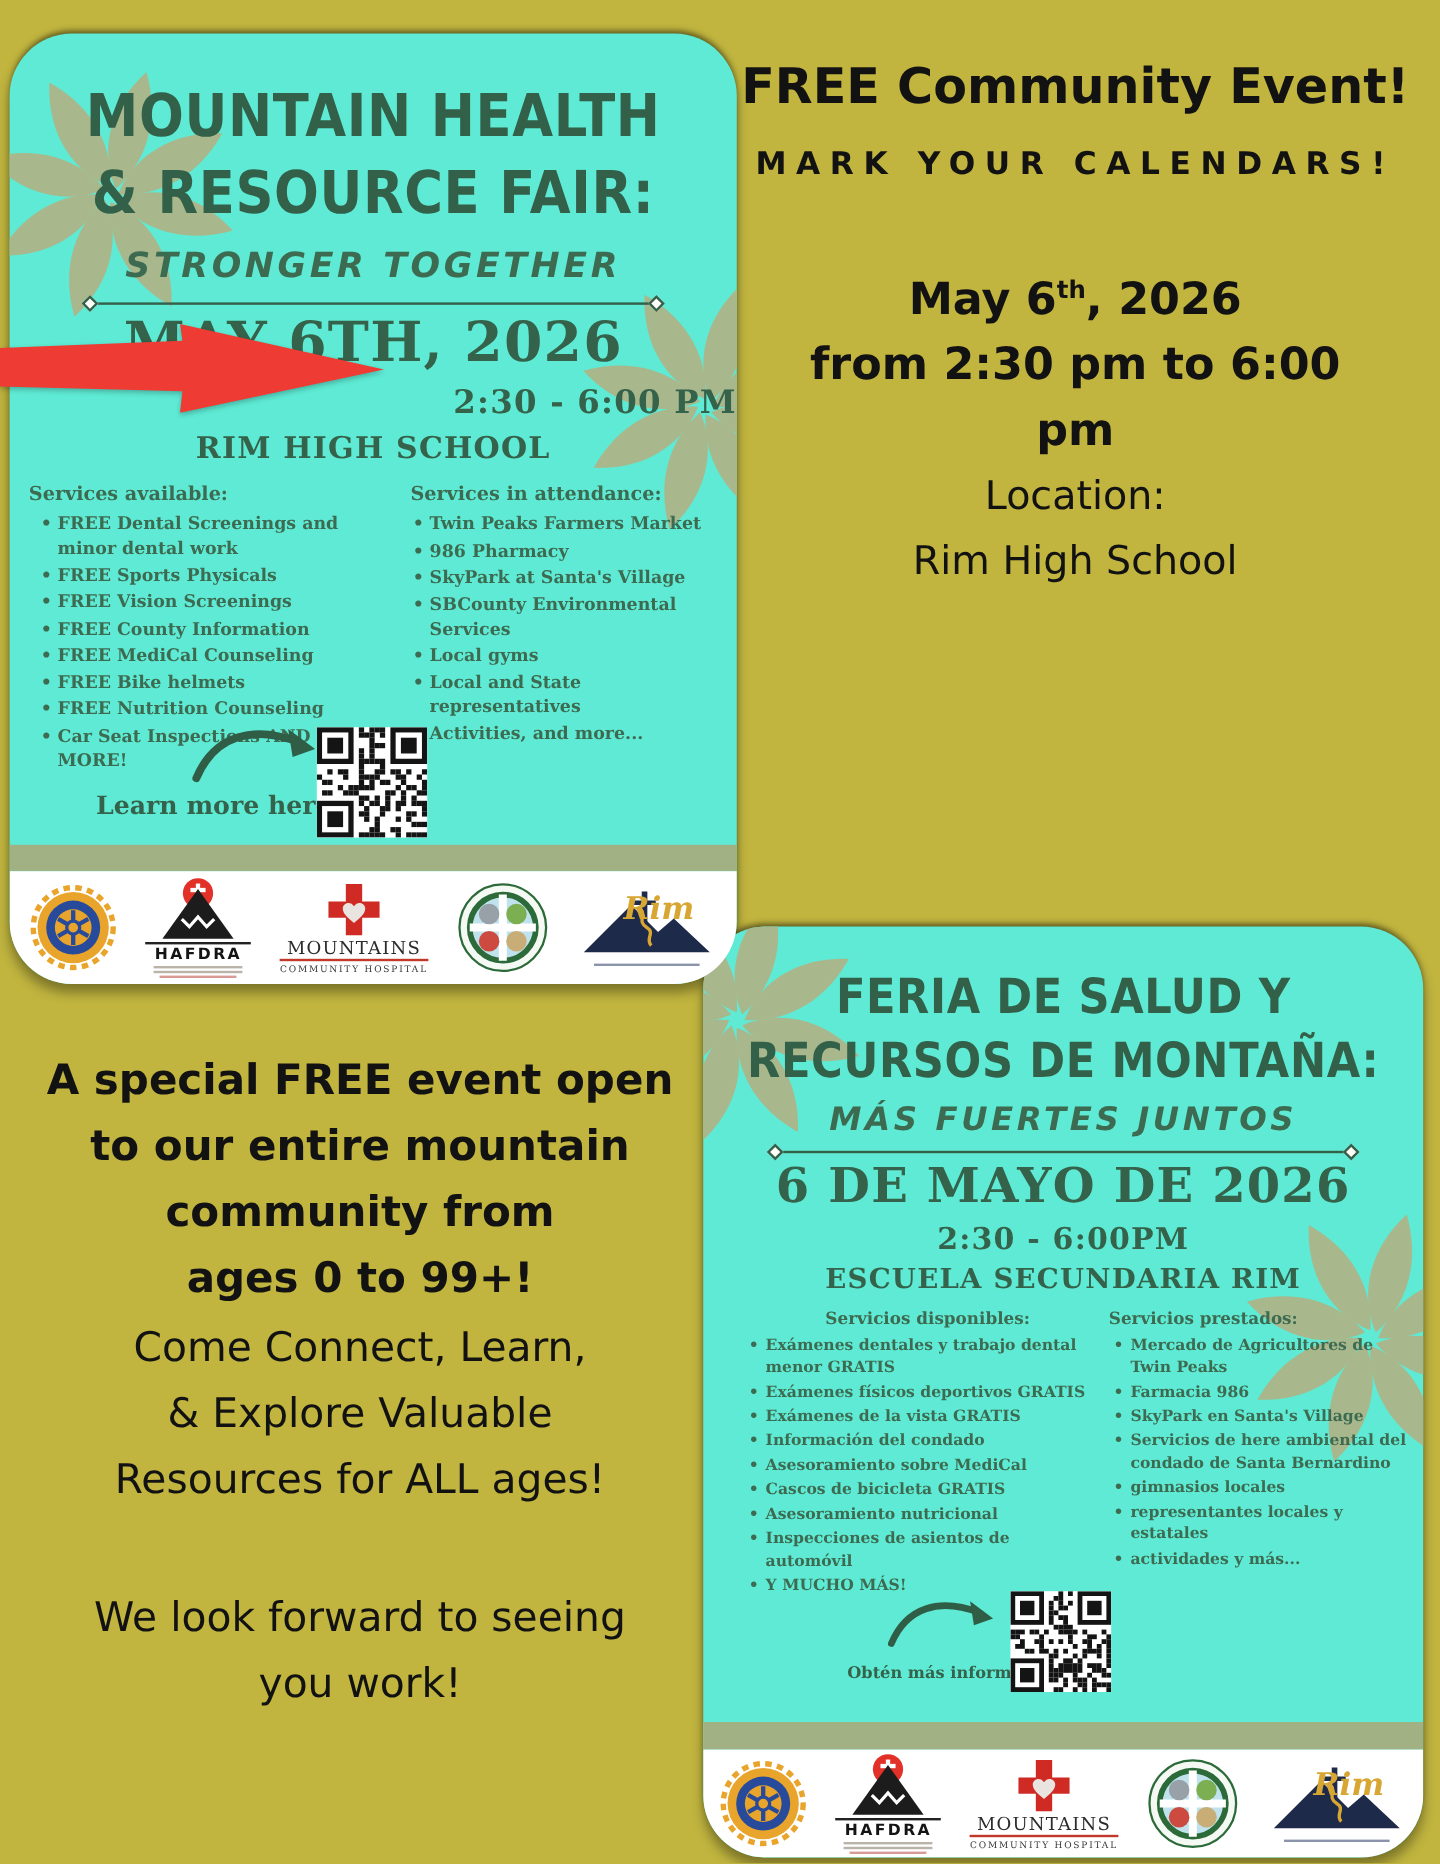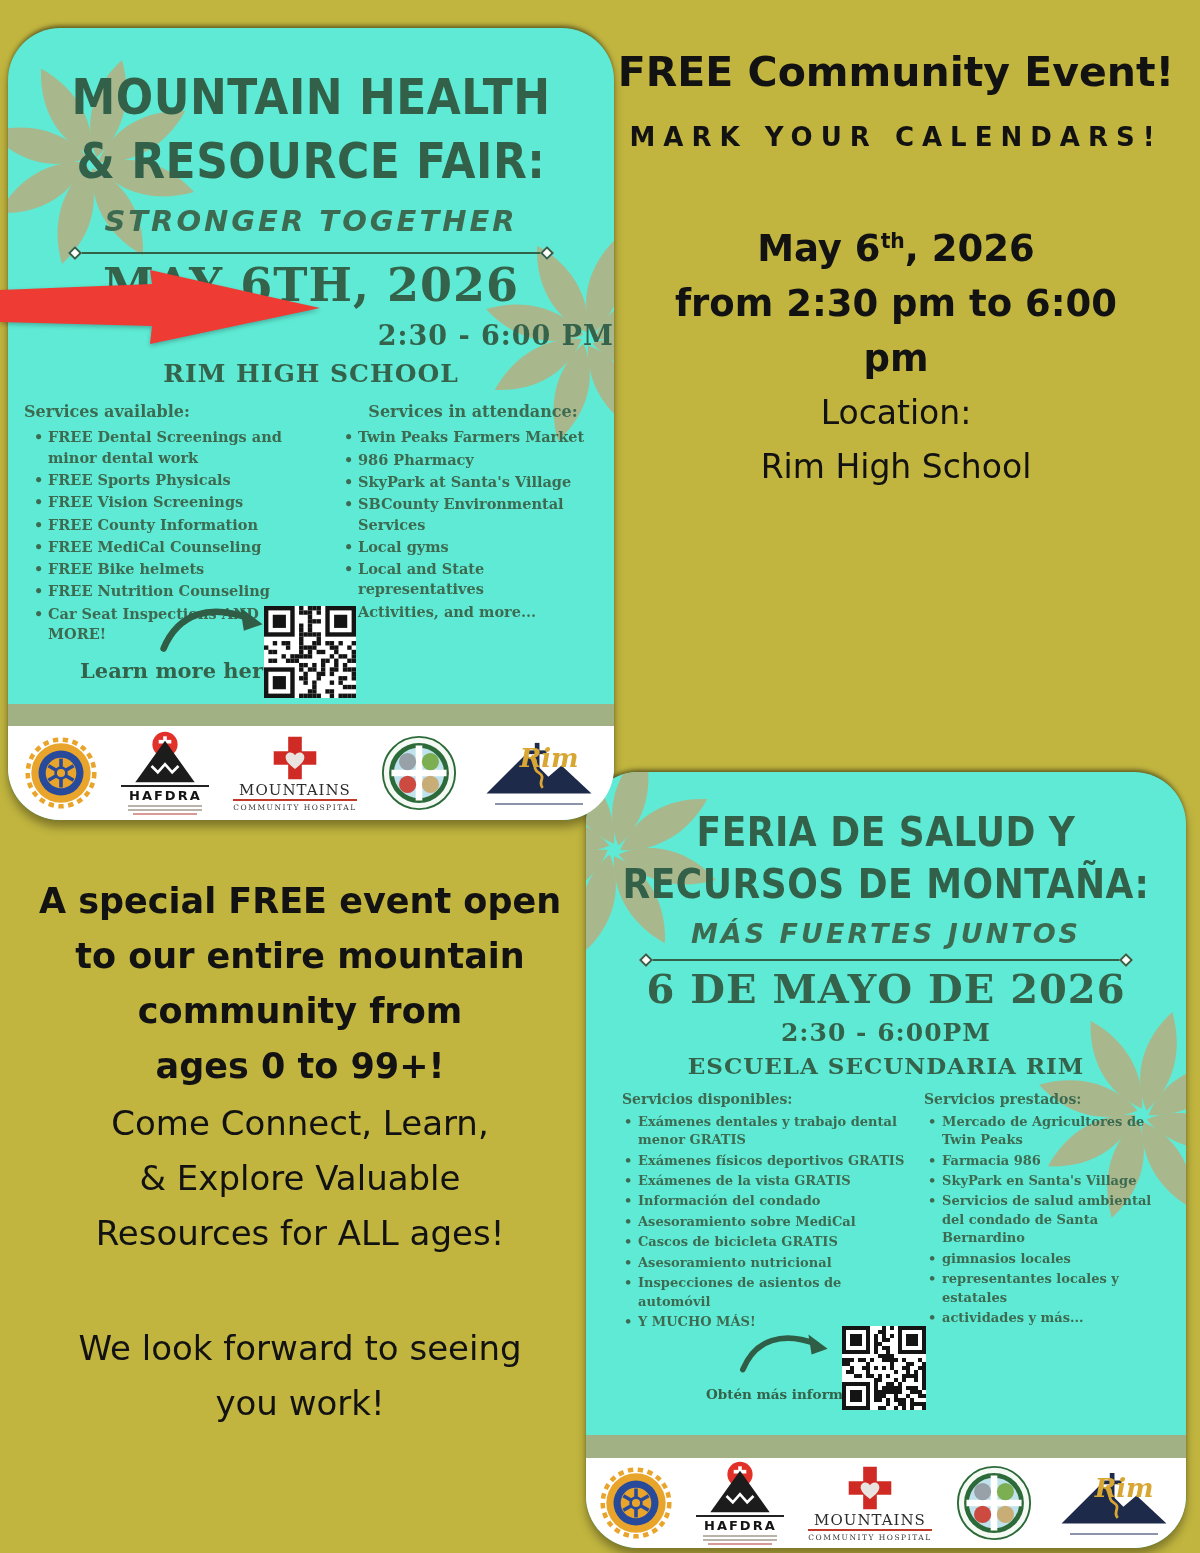"Services in attendance:" .poster-en .svc-col-r .svc-head { text-align: center -> none }
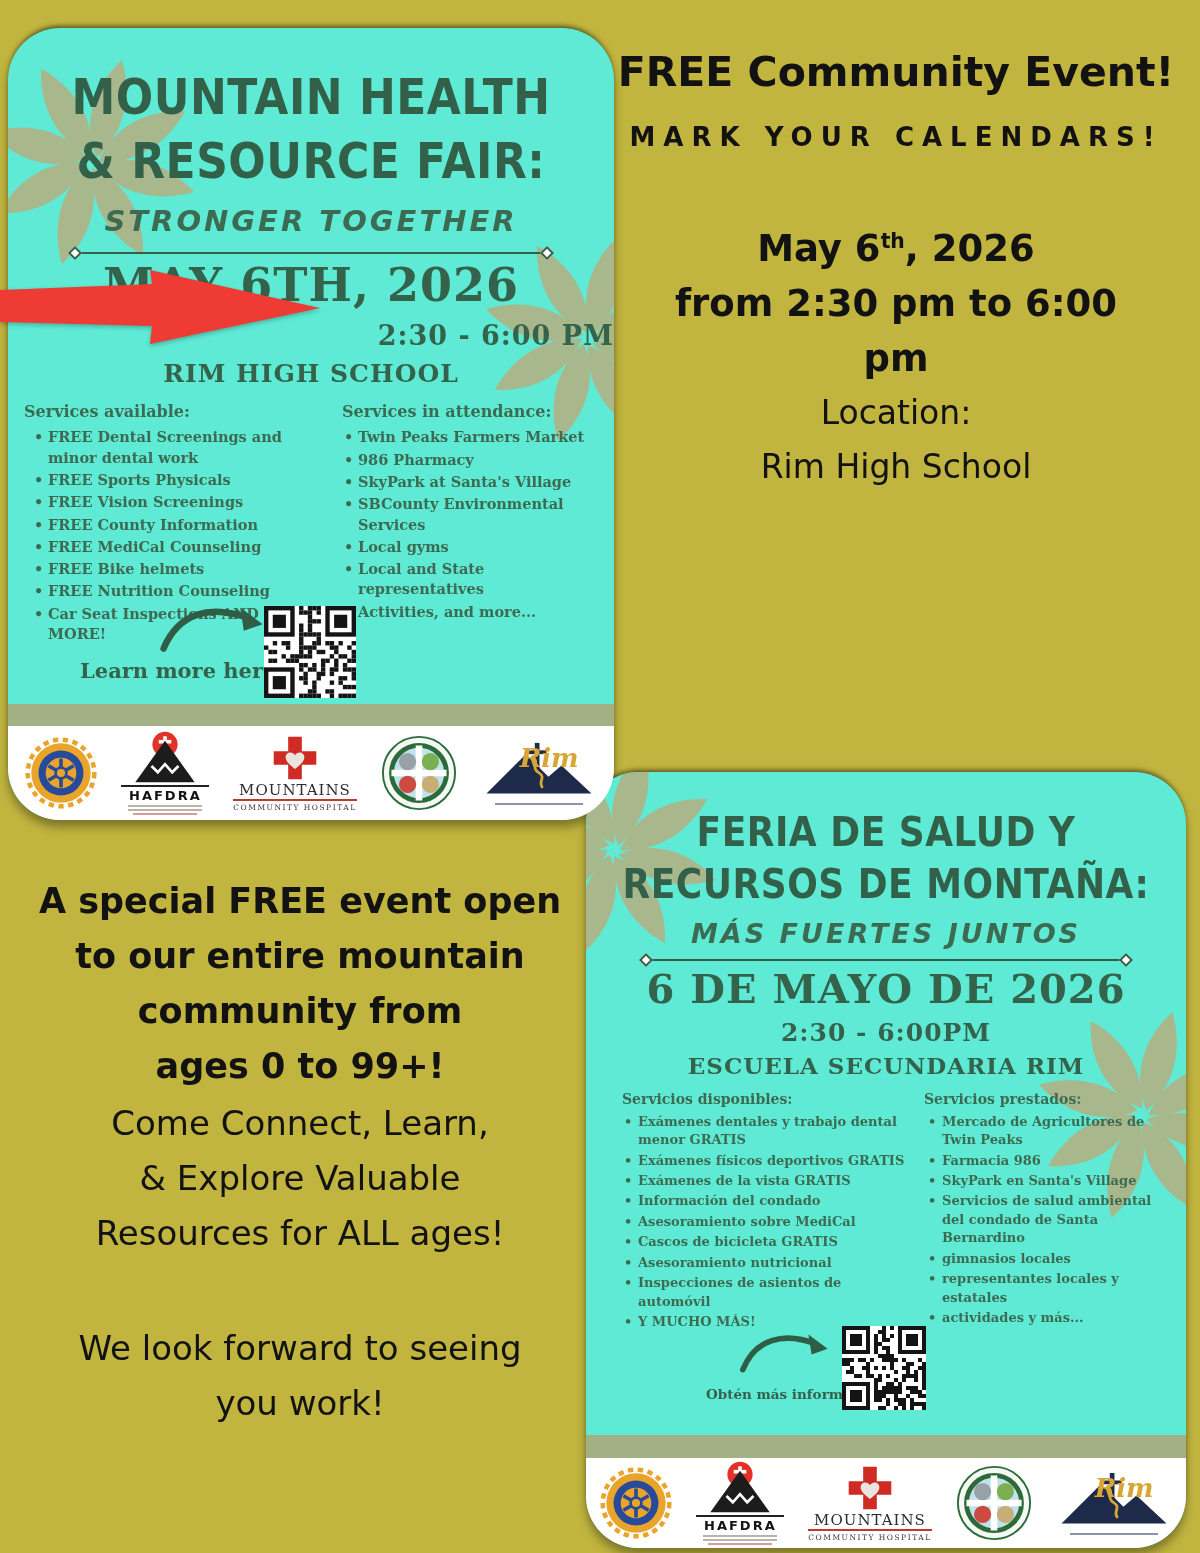"Servicios disponibles:" .poster-es .svc-col-l .svc-head { margin-left: 2px -> 14px; text-align: none -> center }
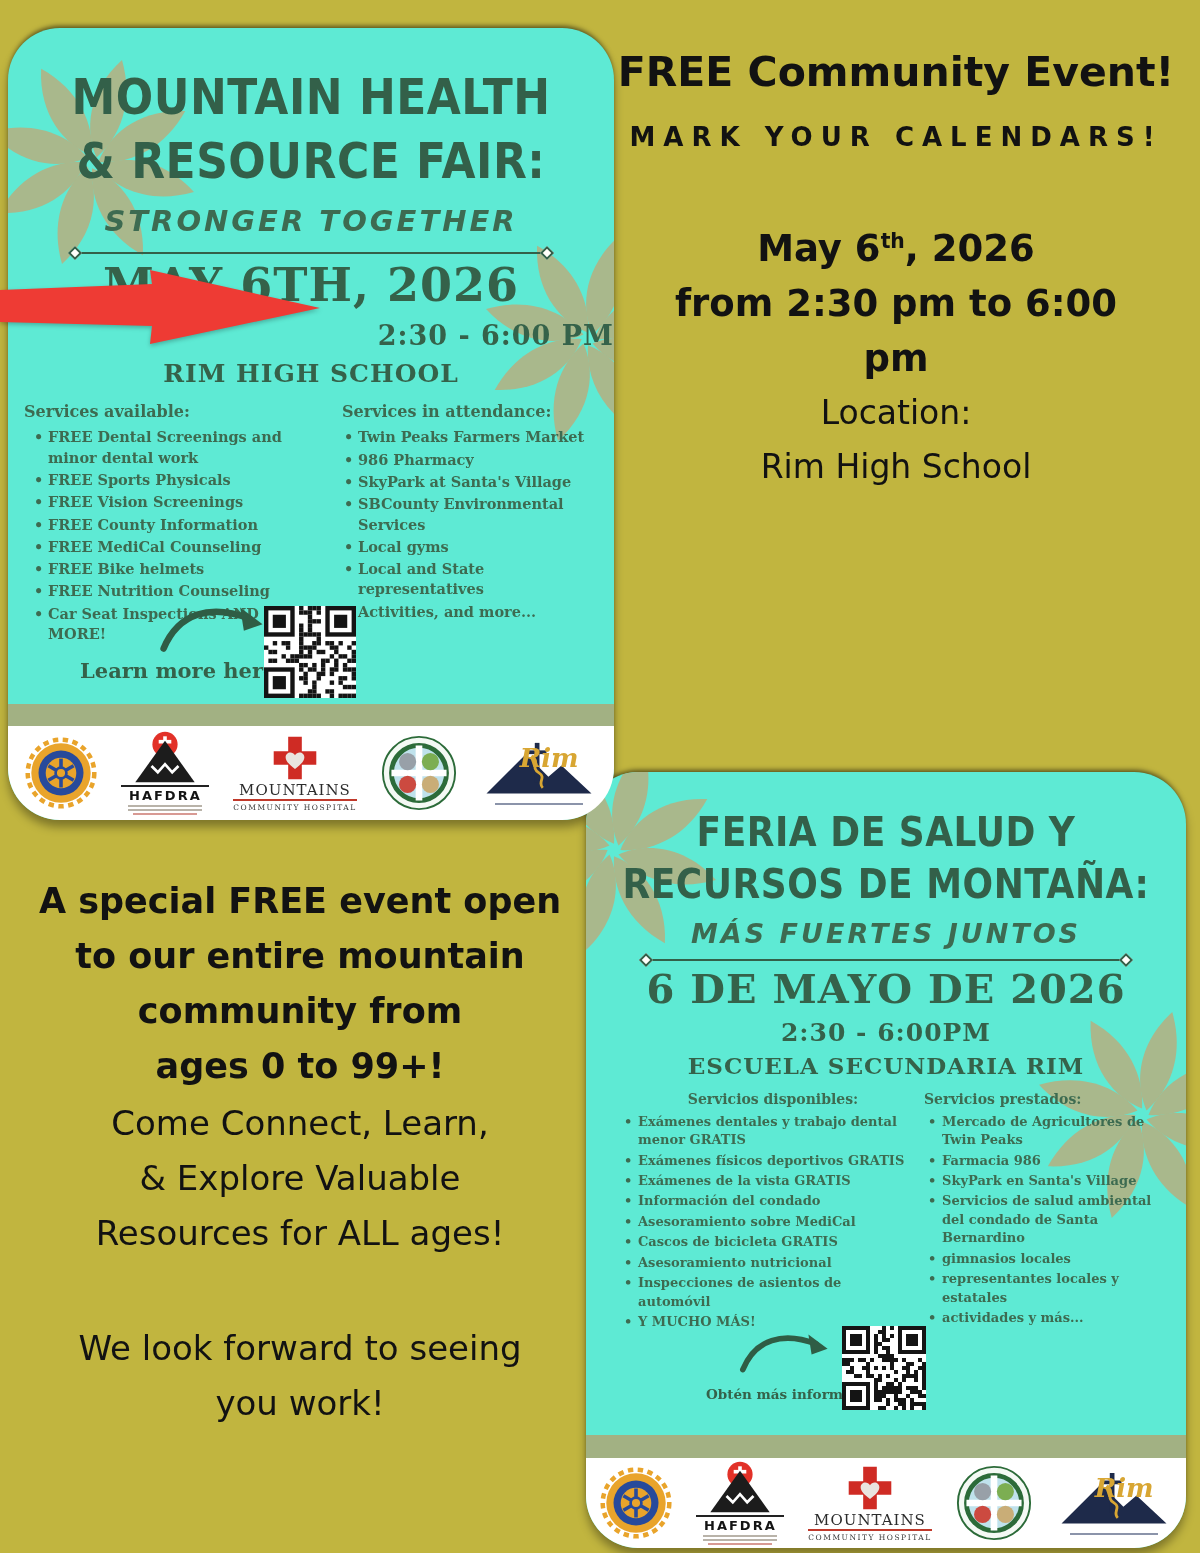"Servicios de salud ambiental del" li { text: salud -> here }
